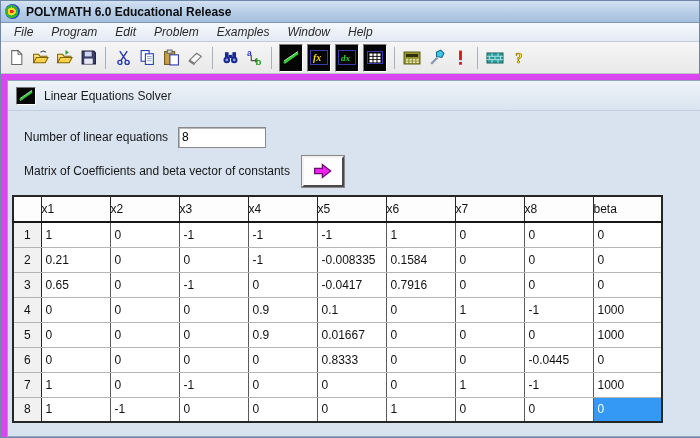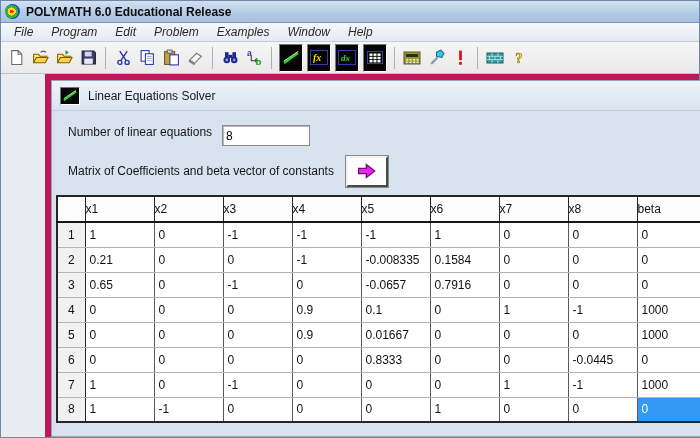"Linear Equations Solver" .main-area { background: #be185d -> #d946ef; margin-left: 44px -> none }
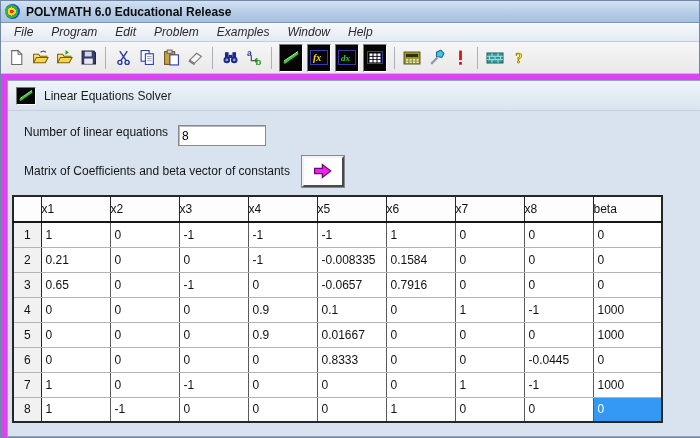"Number of linear equations" .form-row1 { align-items: flex-start -> center }
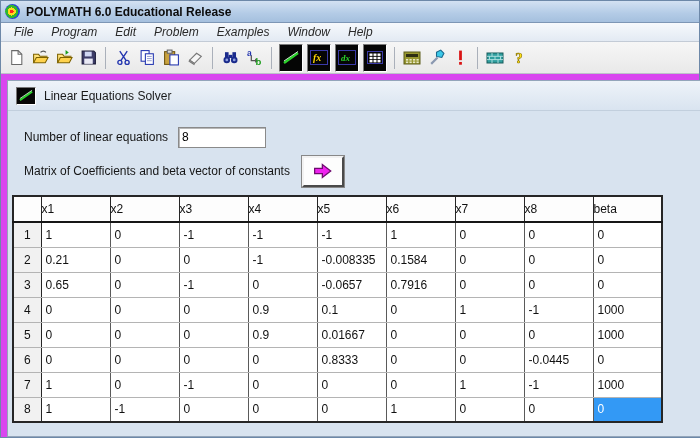"-0.0657" td { text: -0.0657 -> -0.0417 }
